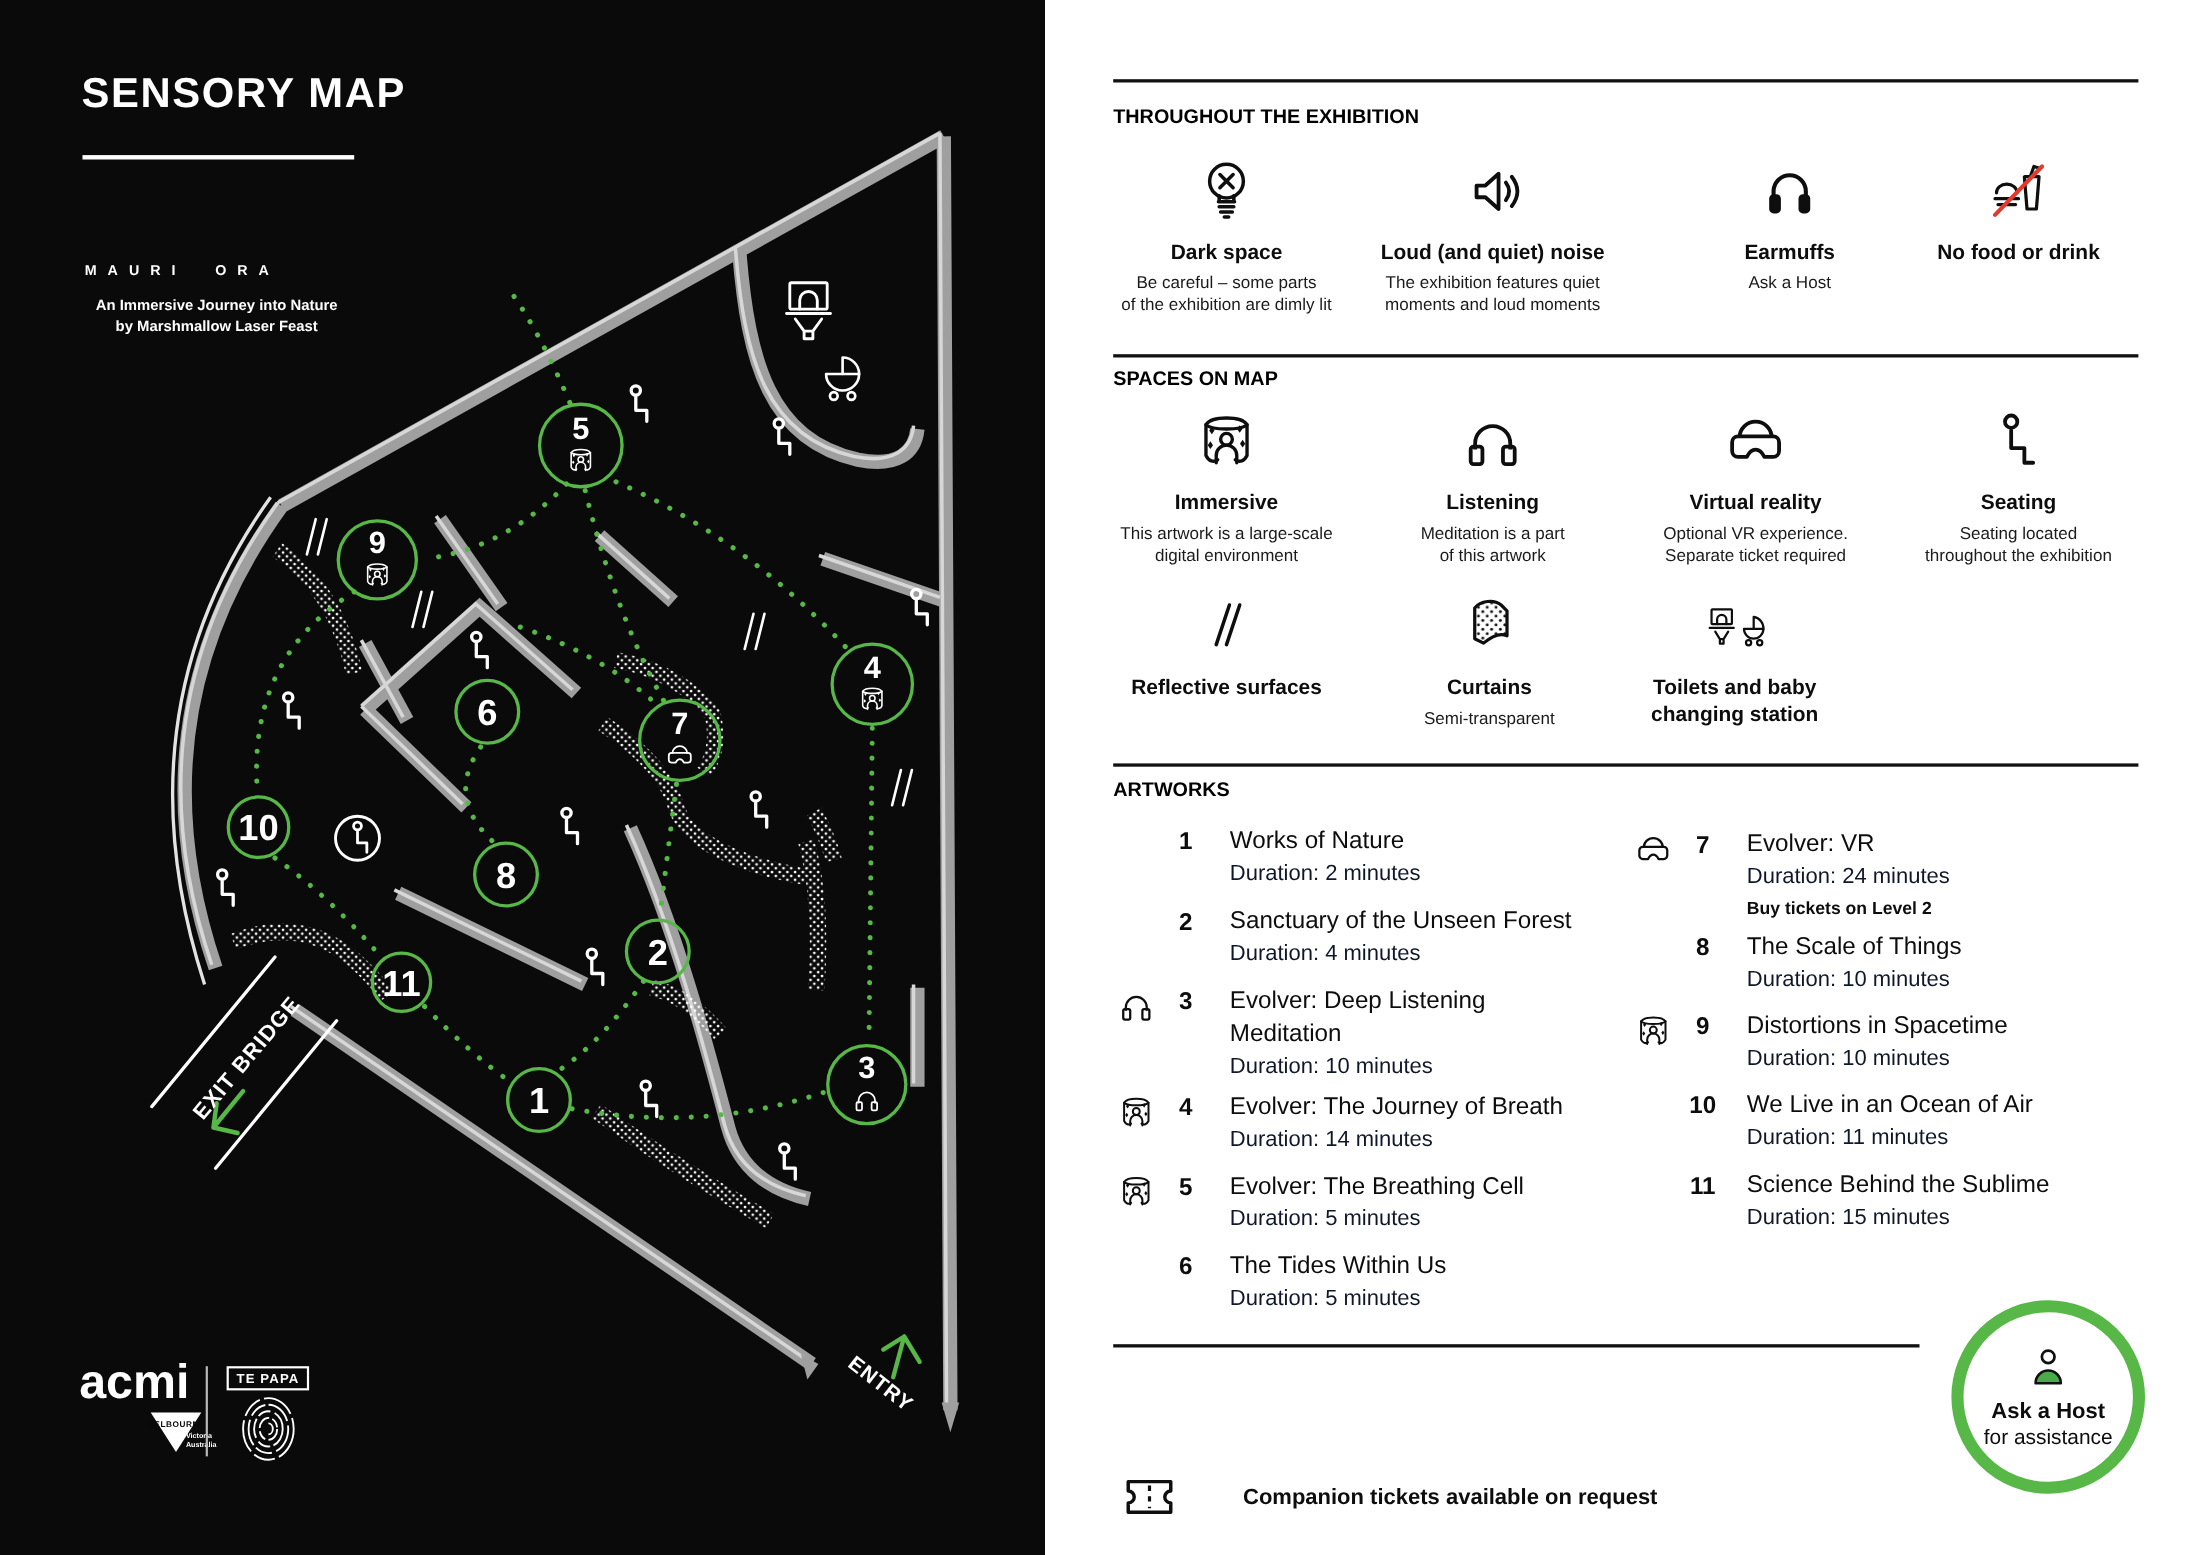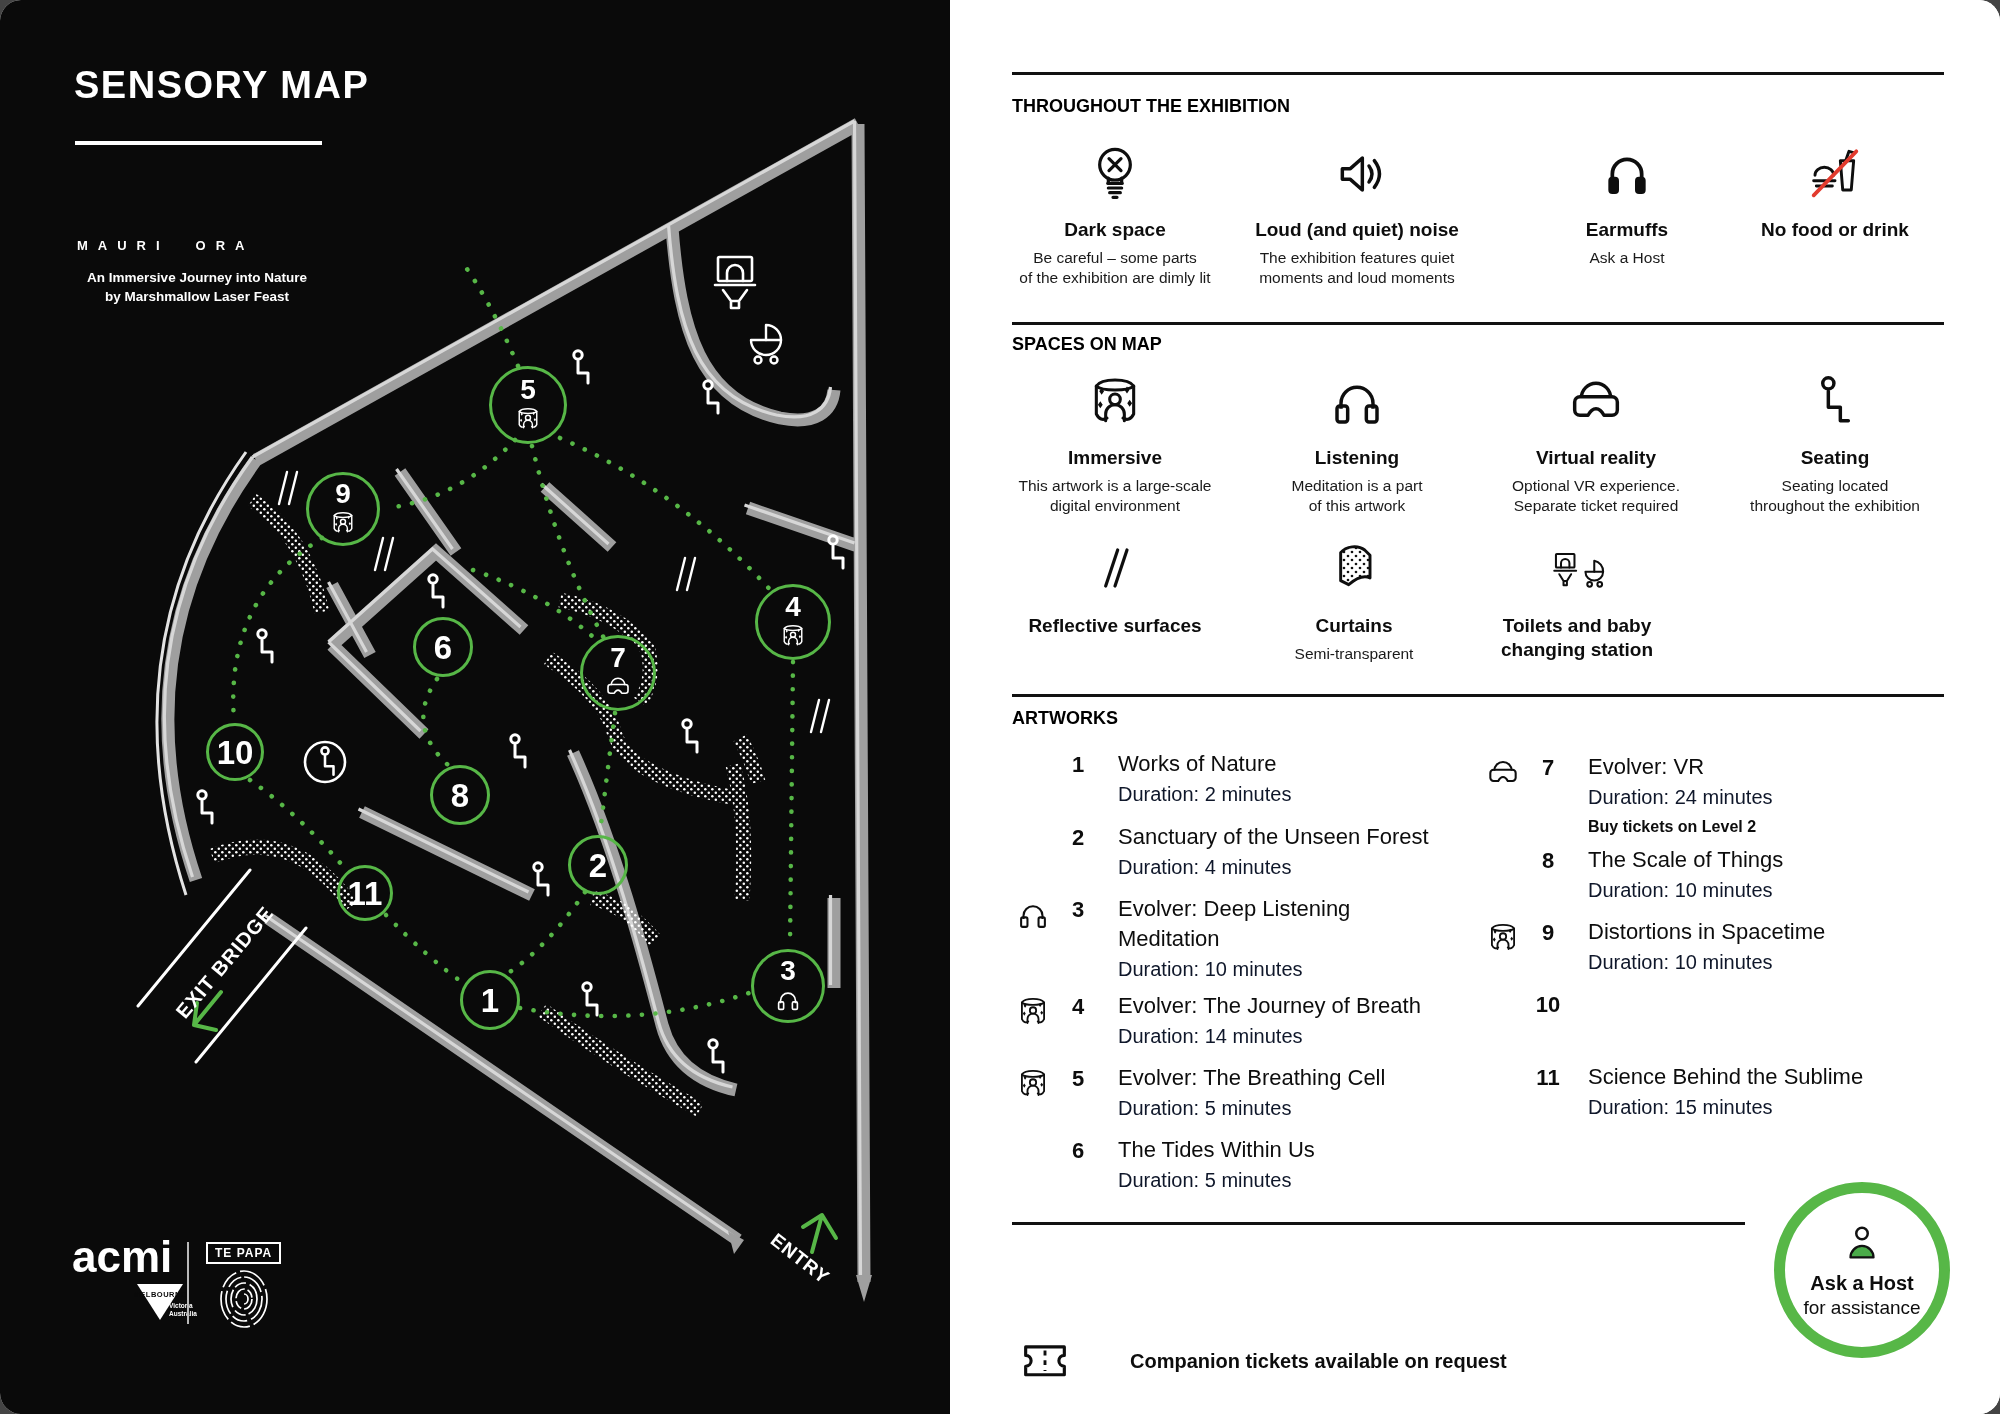"SENSORY MAP" #stage { border-radius: 21px -> none }
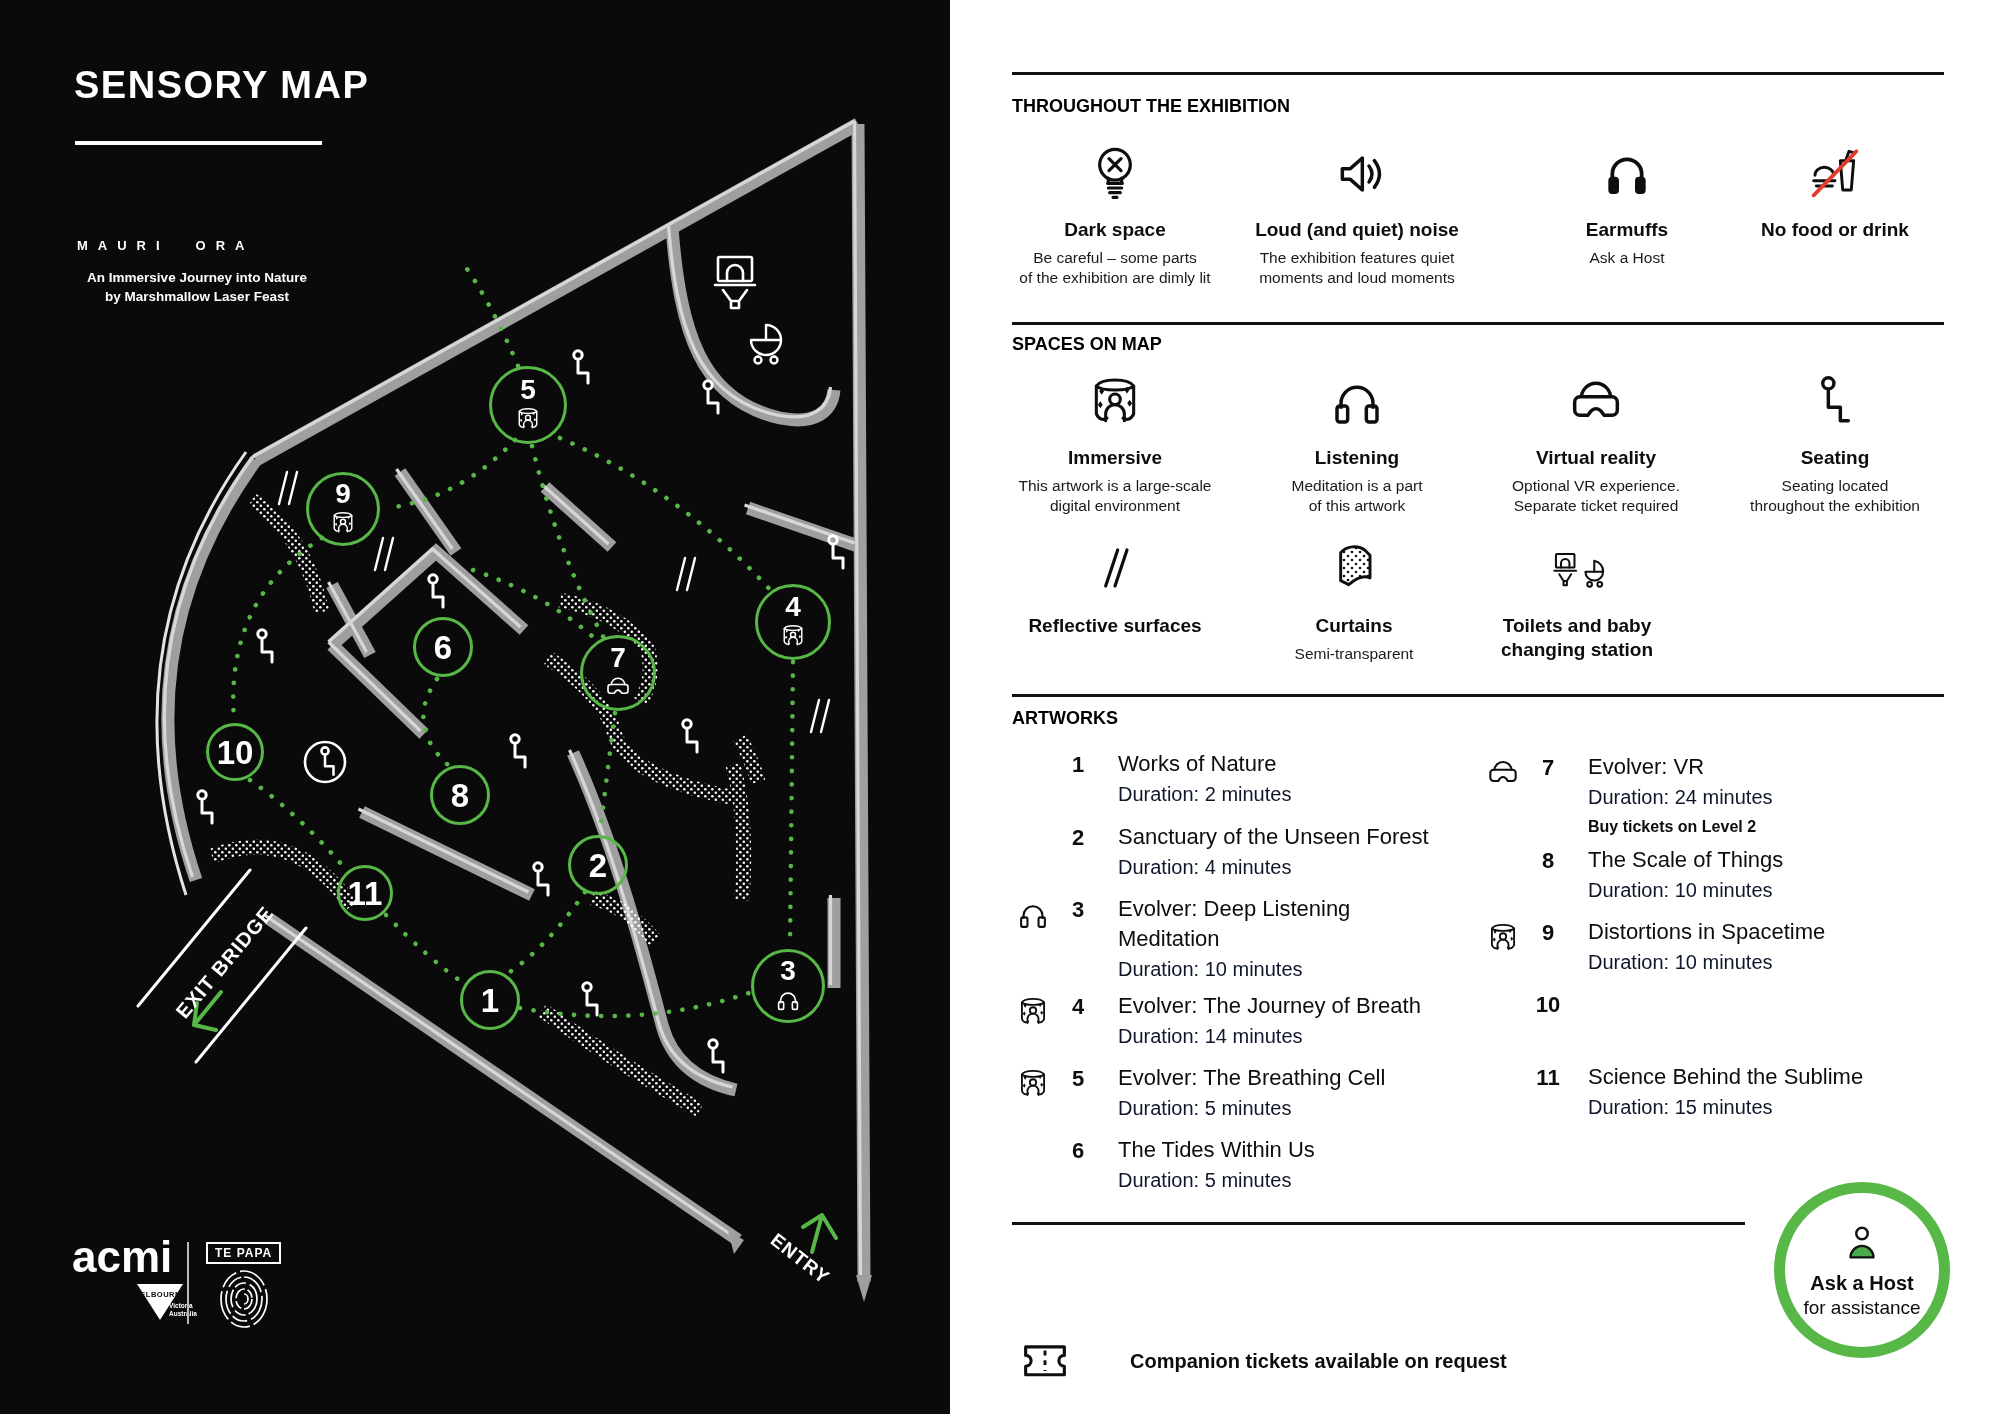"We Live in an Ocean" div.art-body { html: none -> <div> <div>We Live in an Ocean of Air</div> <div>Duration: 11 minutes</div> </div> }
